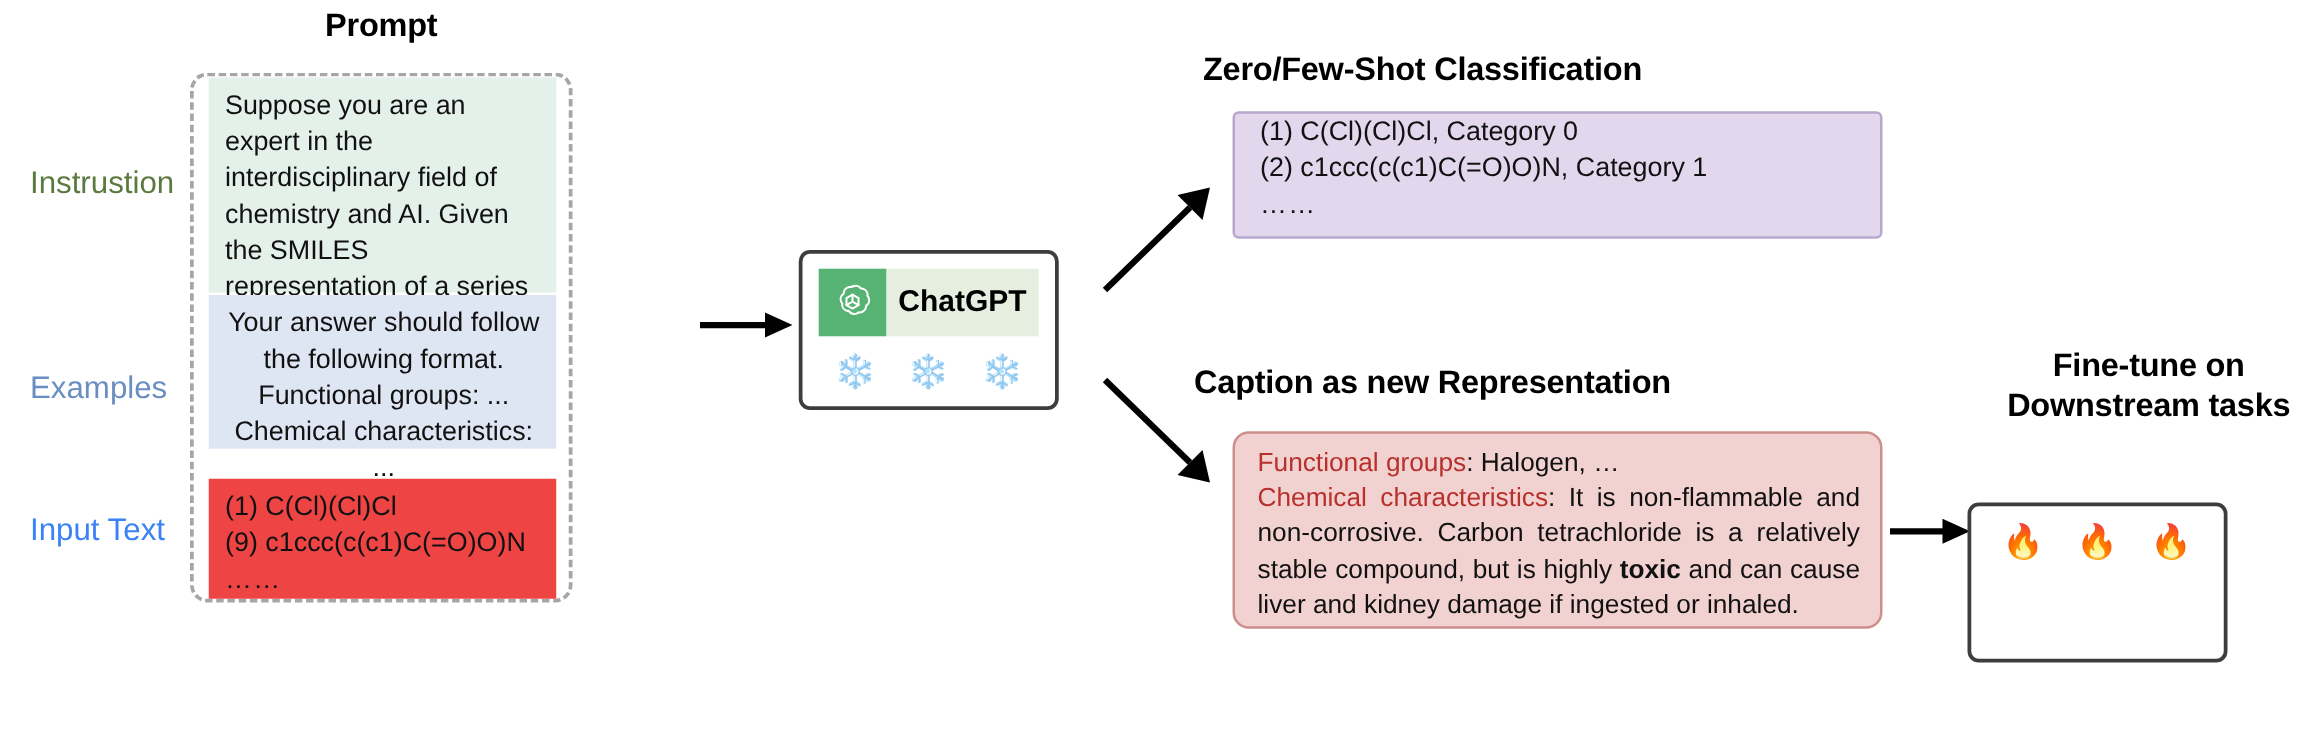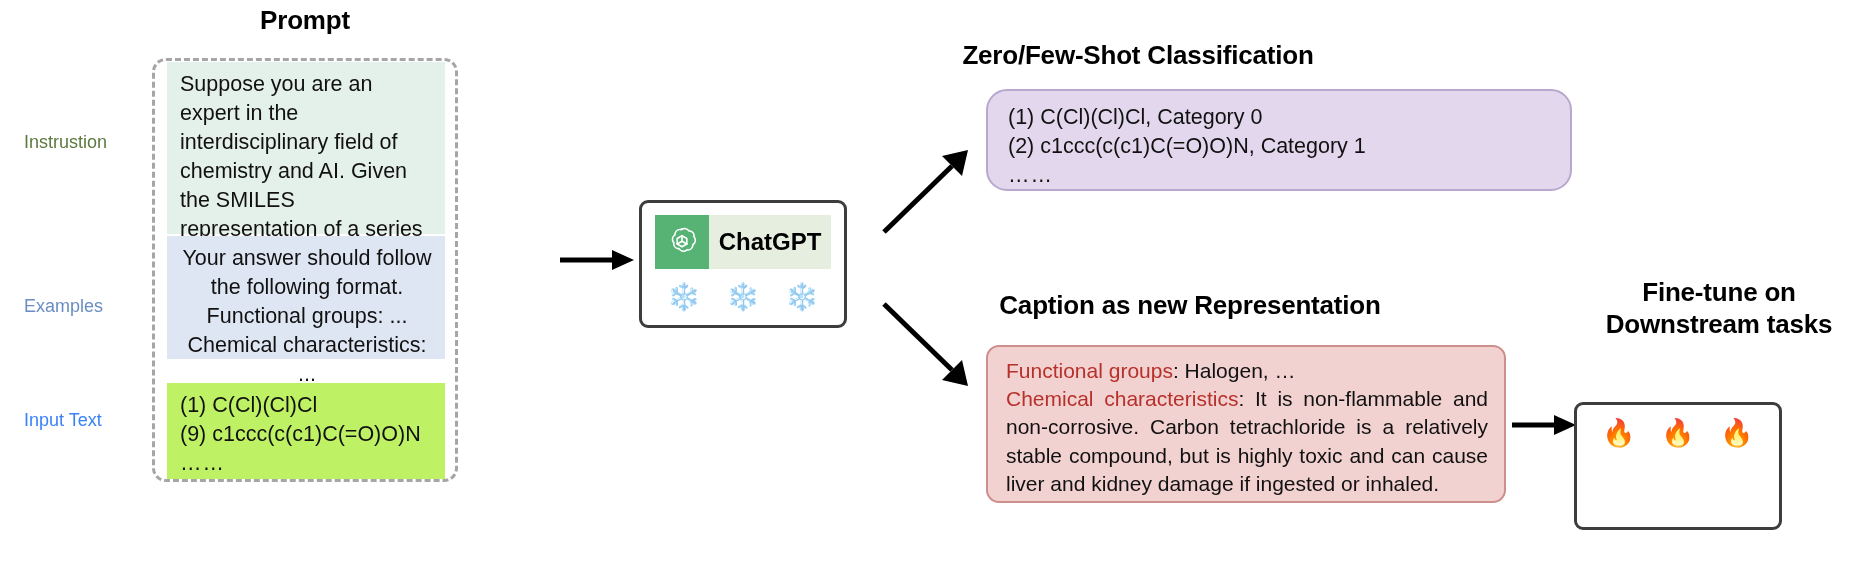"(1) C(Cl)(Cl)Cl, Category 0" #zeroshot-box { border-radius: 21px -> 5px; padding: 12px 0 0 20px -> 0 0 0 20px; width: 586px -> 520px }
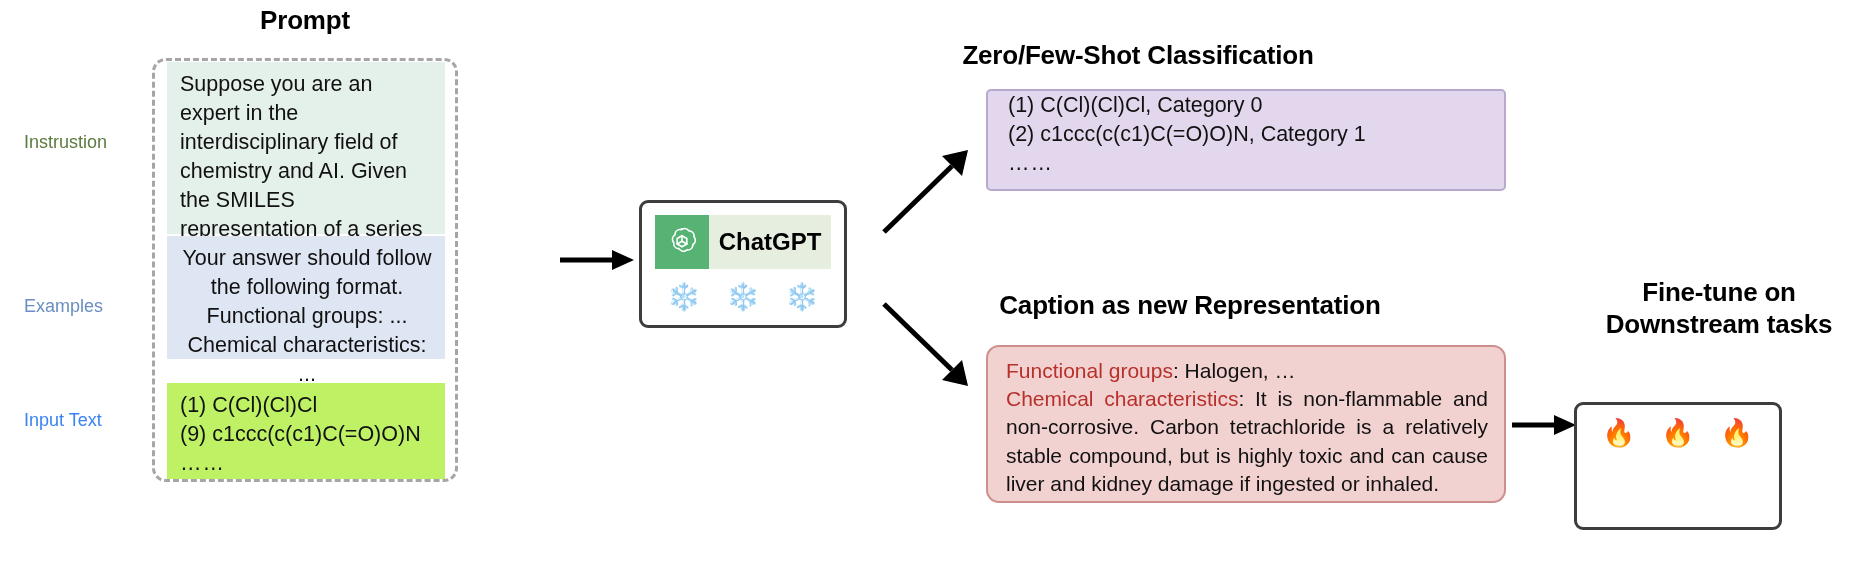"Instrustion" .row-label { font-size: 18px -> 25px }
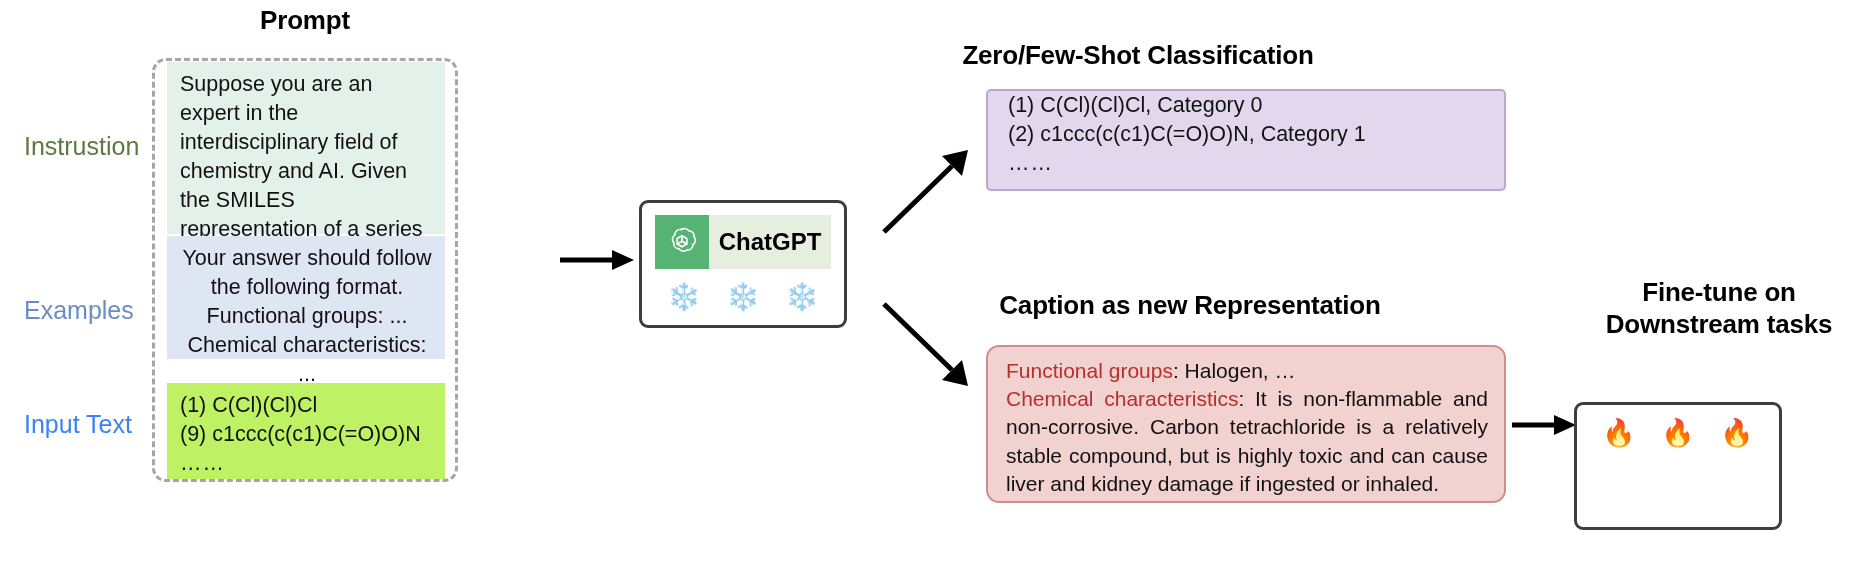"Caption as new Representation" #caption-title { left: 910px -> 866px }
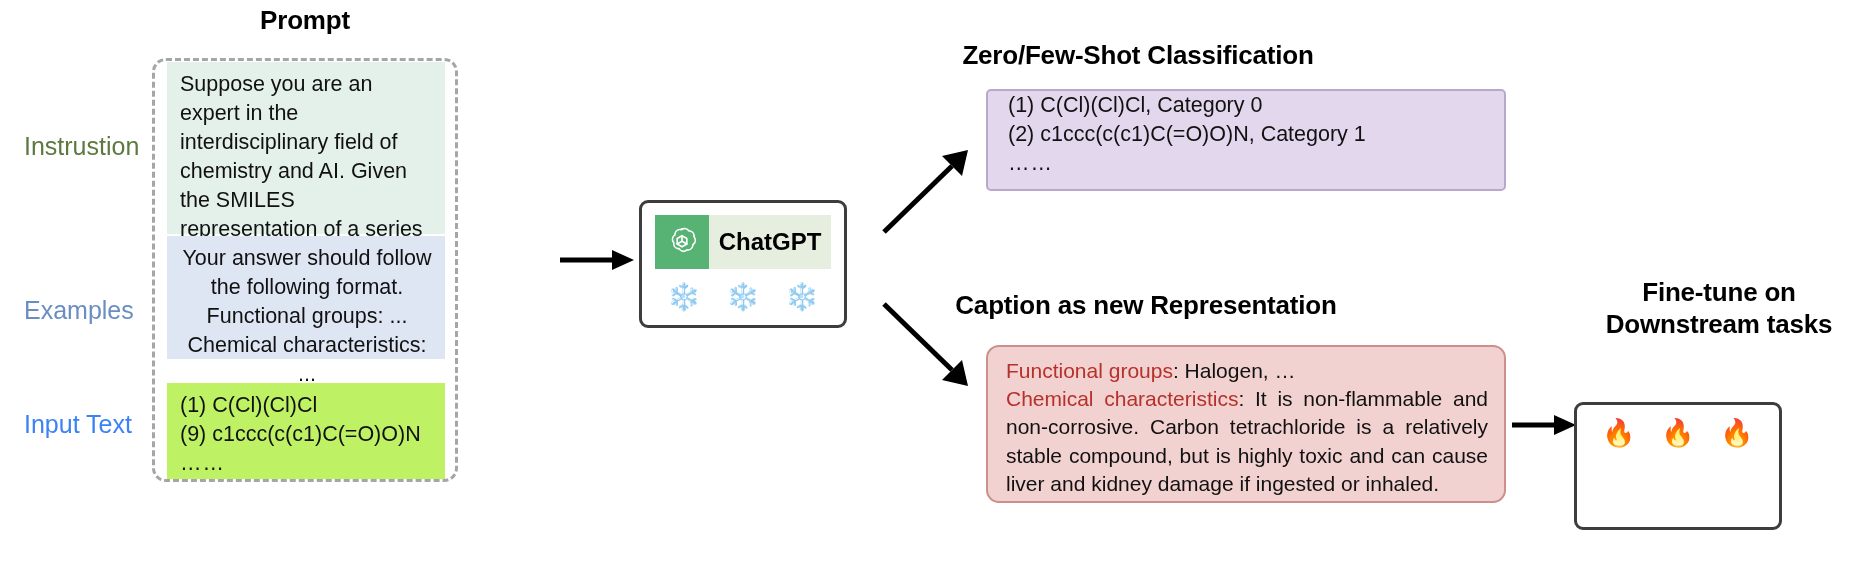"(1) C(Cl)(Cl)Cl" #block-input { background: #bef264 -> #ef4444 }
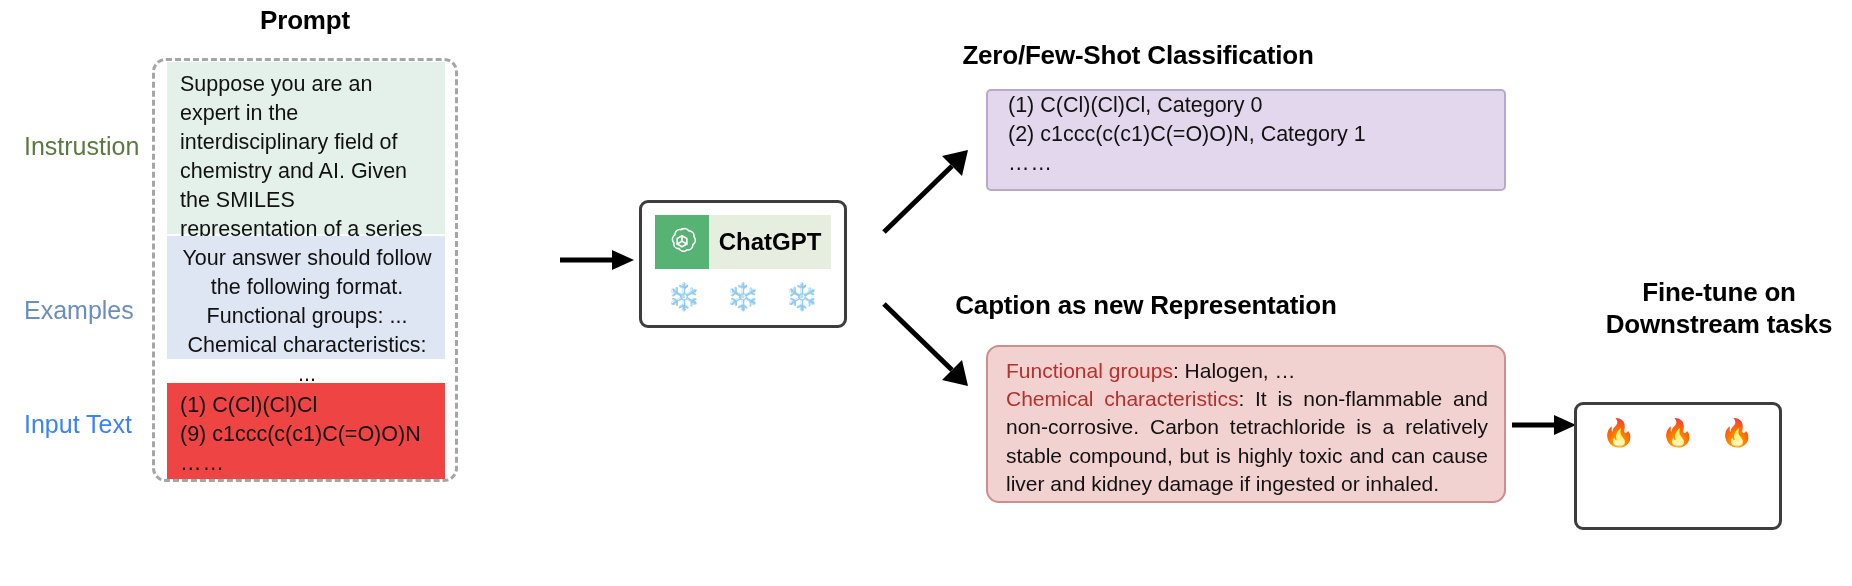"toxic" .bold-word { font-weight: normal -> bold }
